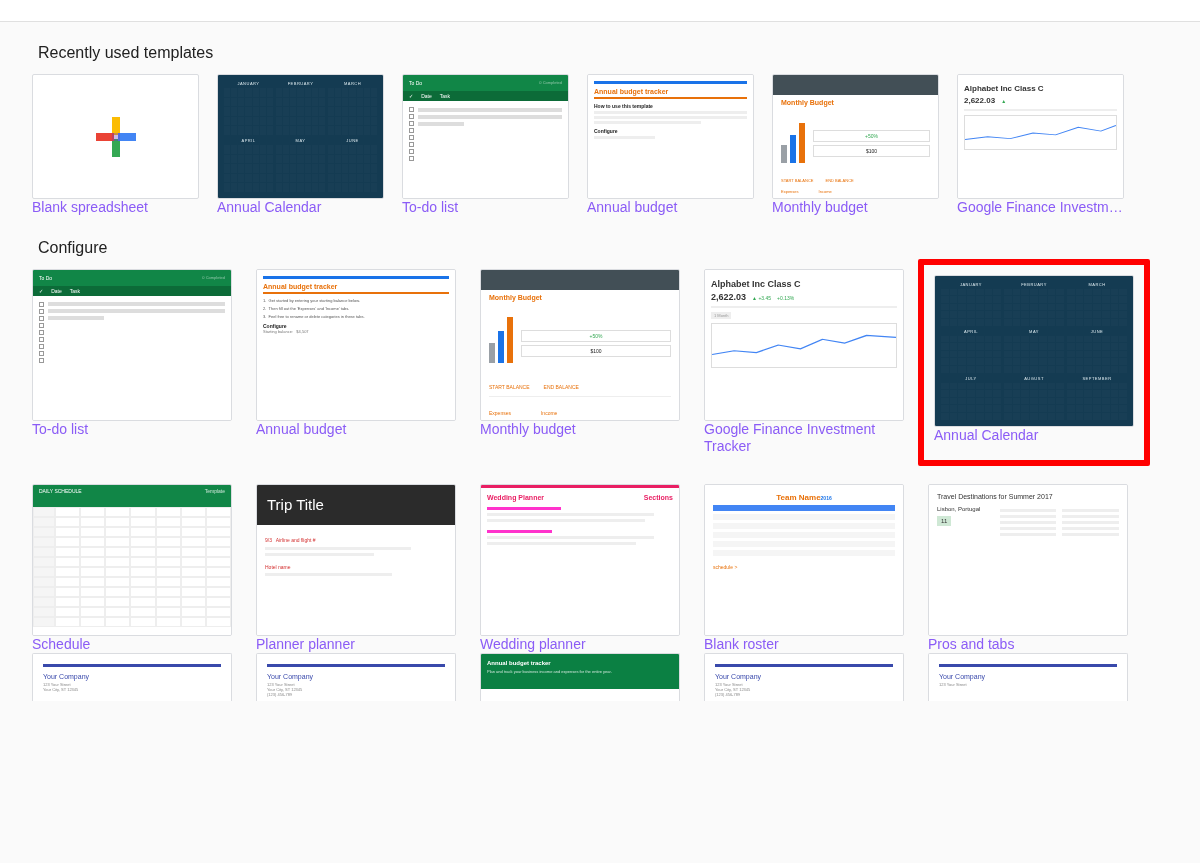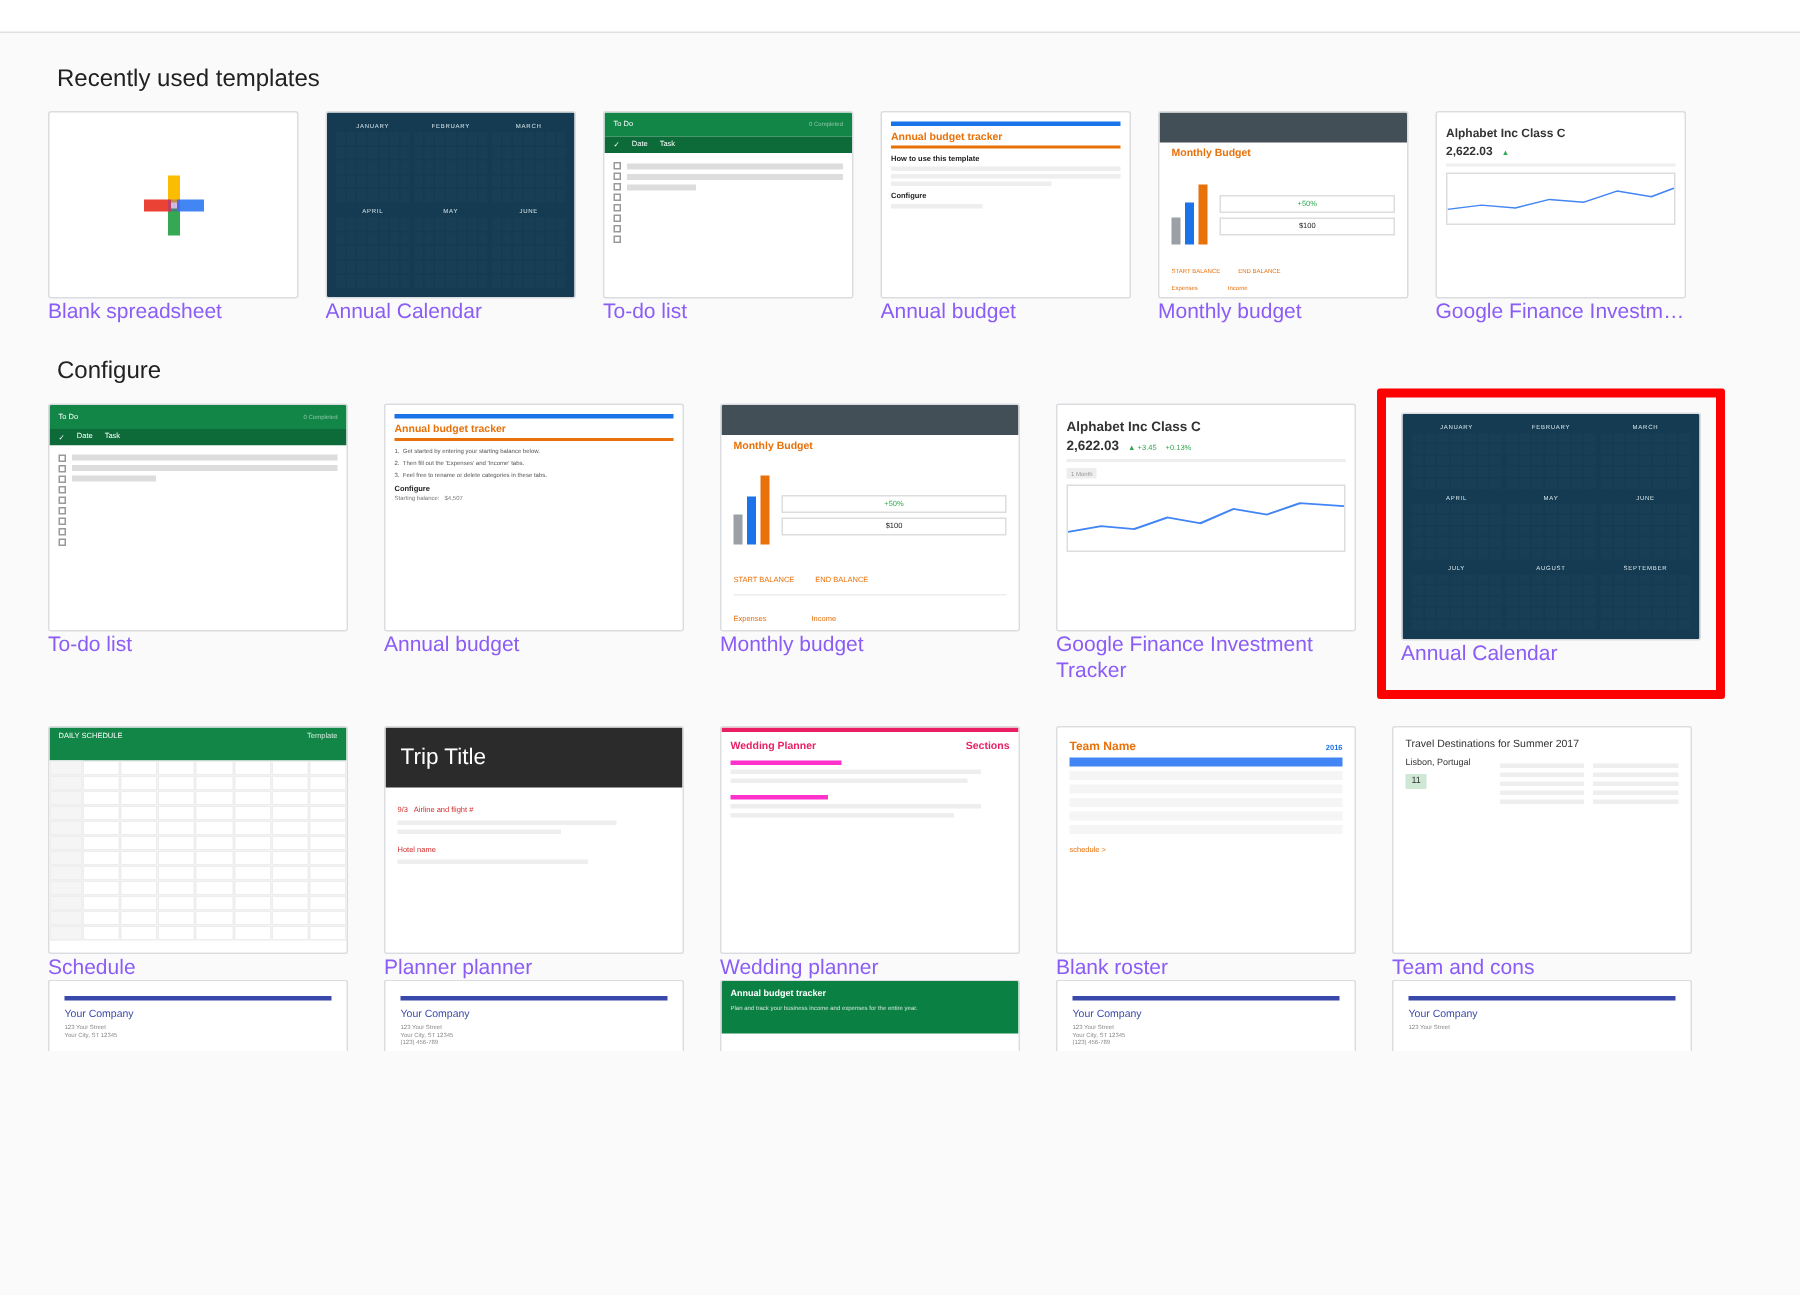"Team Name" div { justify-content: space-between -> center }
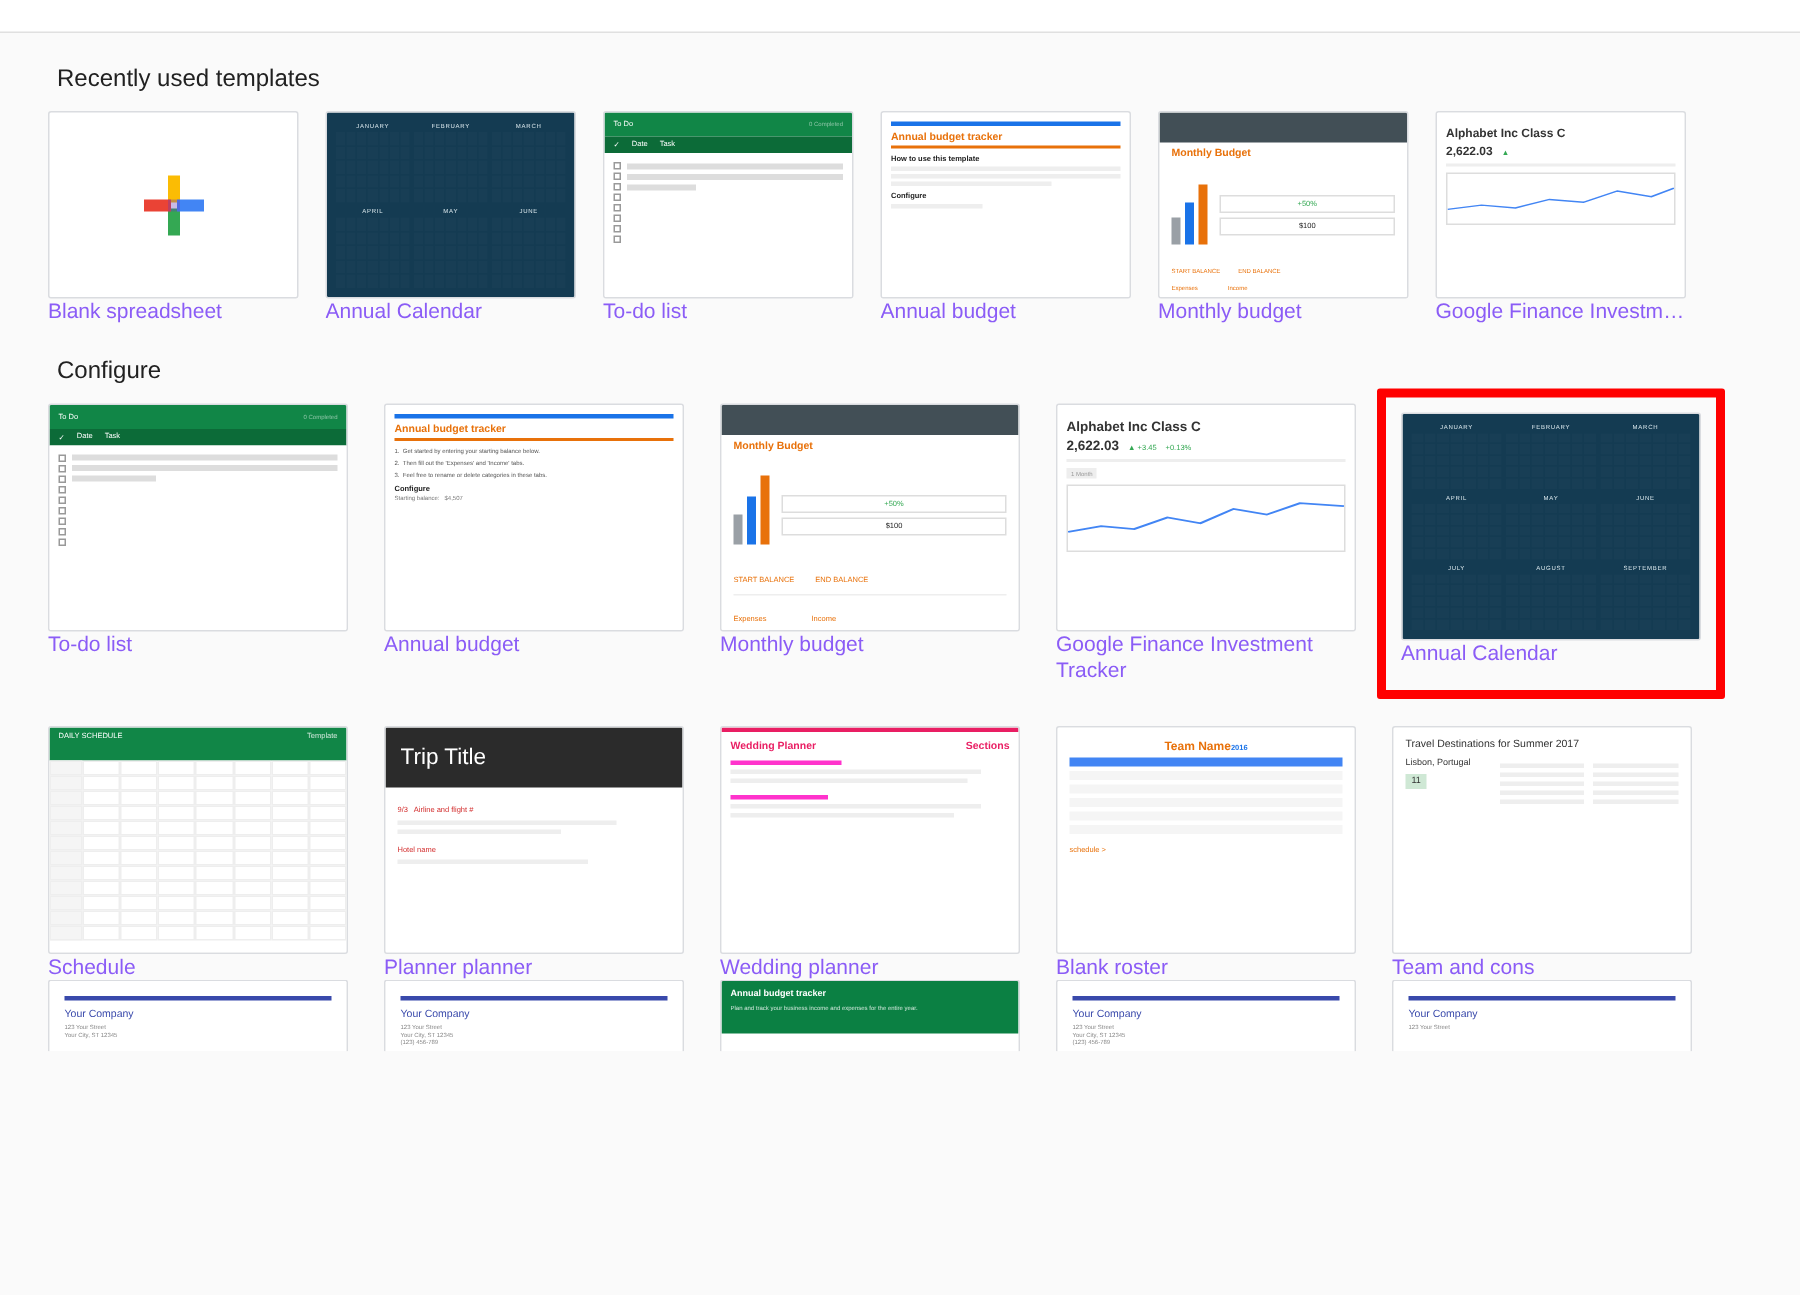"Team and cons" div.label { text: Team and cons -> Pros and tabs }
